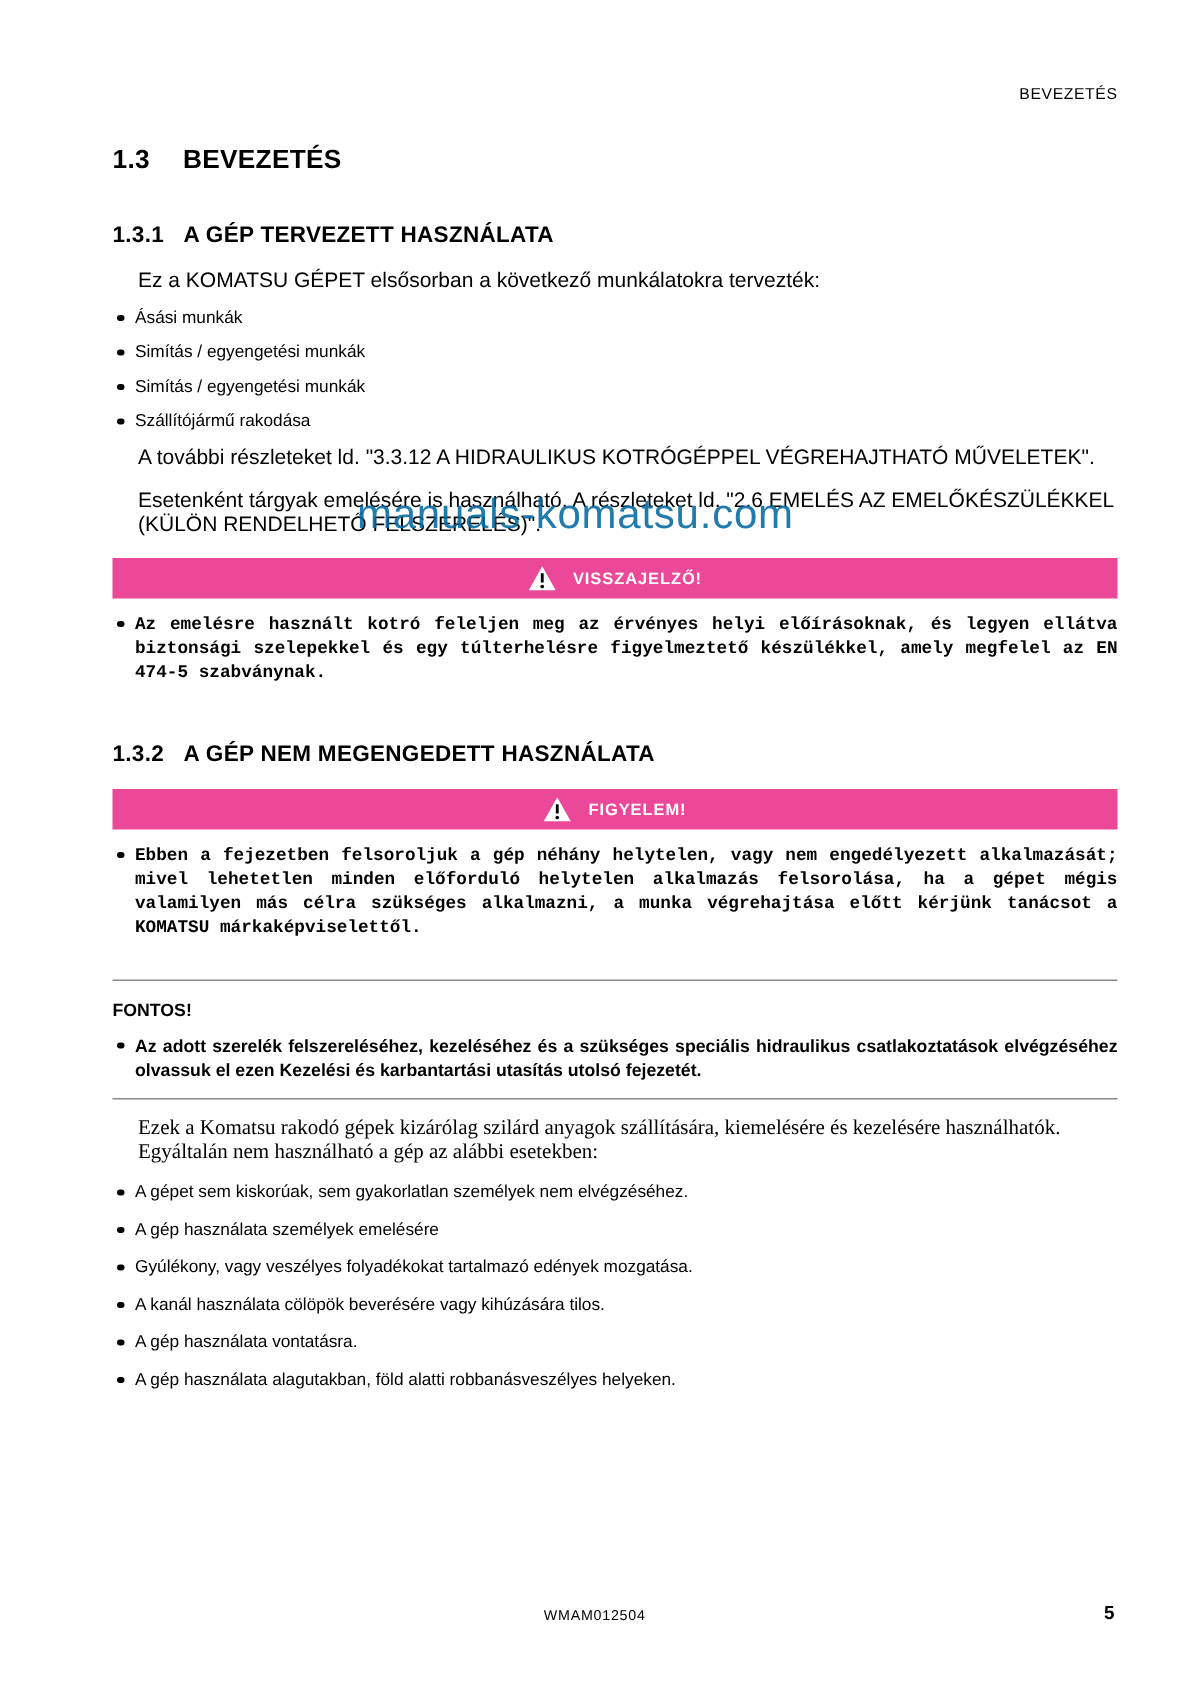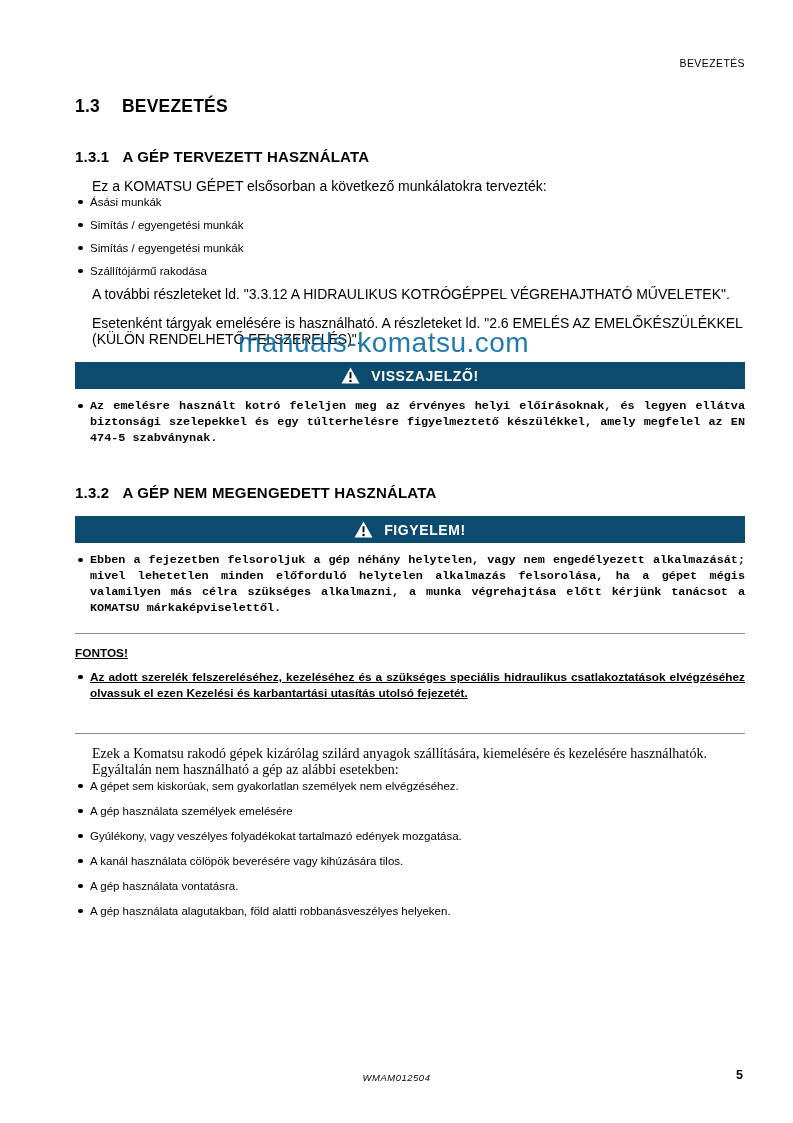"Ásási munkák" ul.bullets { margin-top: none -> 10px }
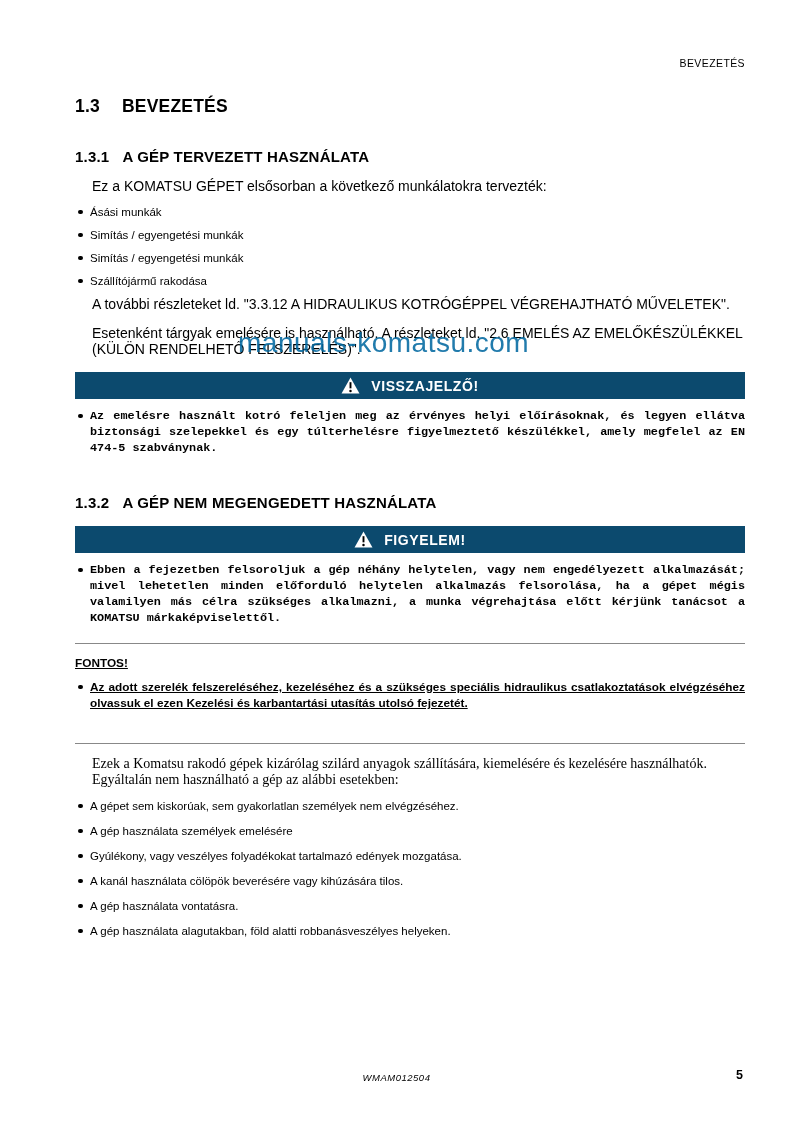"VISSZAJELZŐ!" .alert-banner { background: #0c4a6e -> #ec4899; font-size: 14px -> 11px }
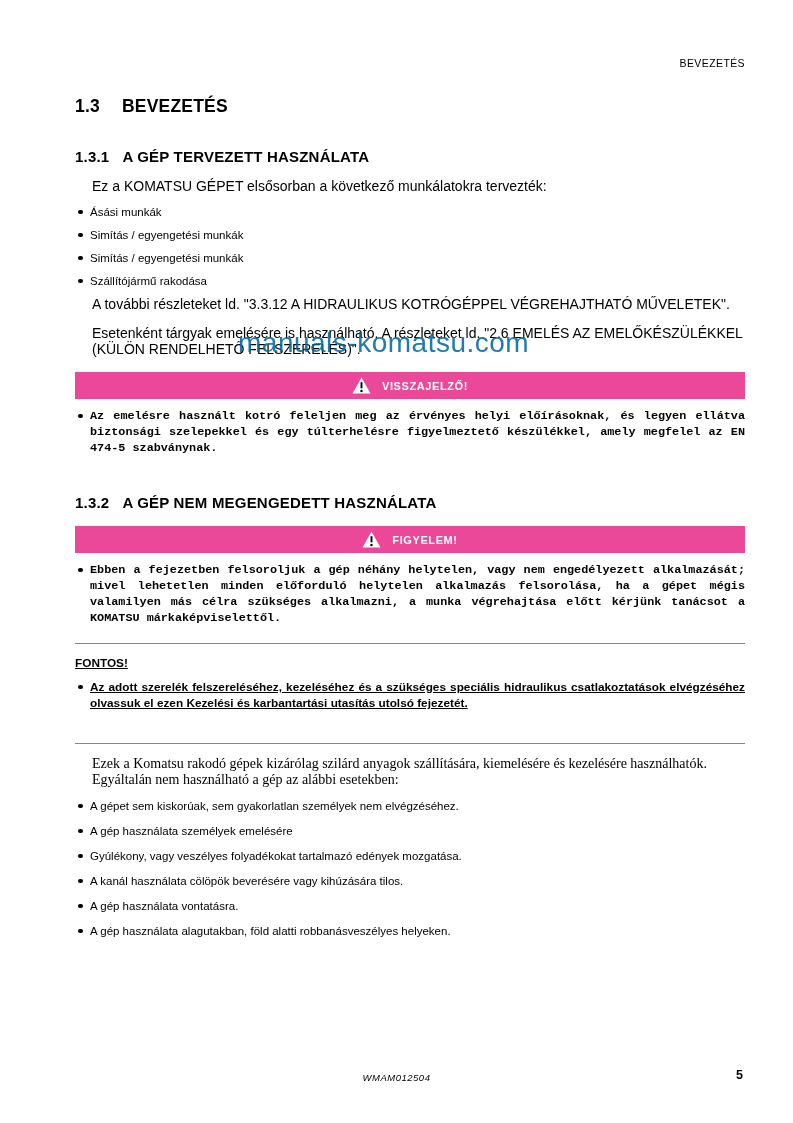"FONTOS!" .important-block { margin-top: 17px -> 27px; padding: 12px 0 21px 0 -> 12px 0 0 0; text-decoration: underline -> none }
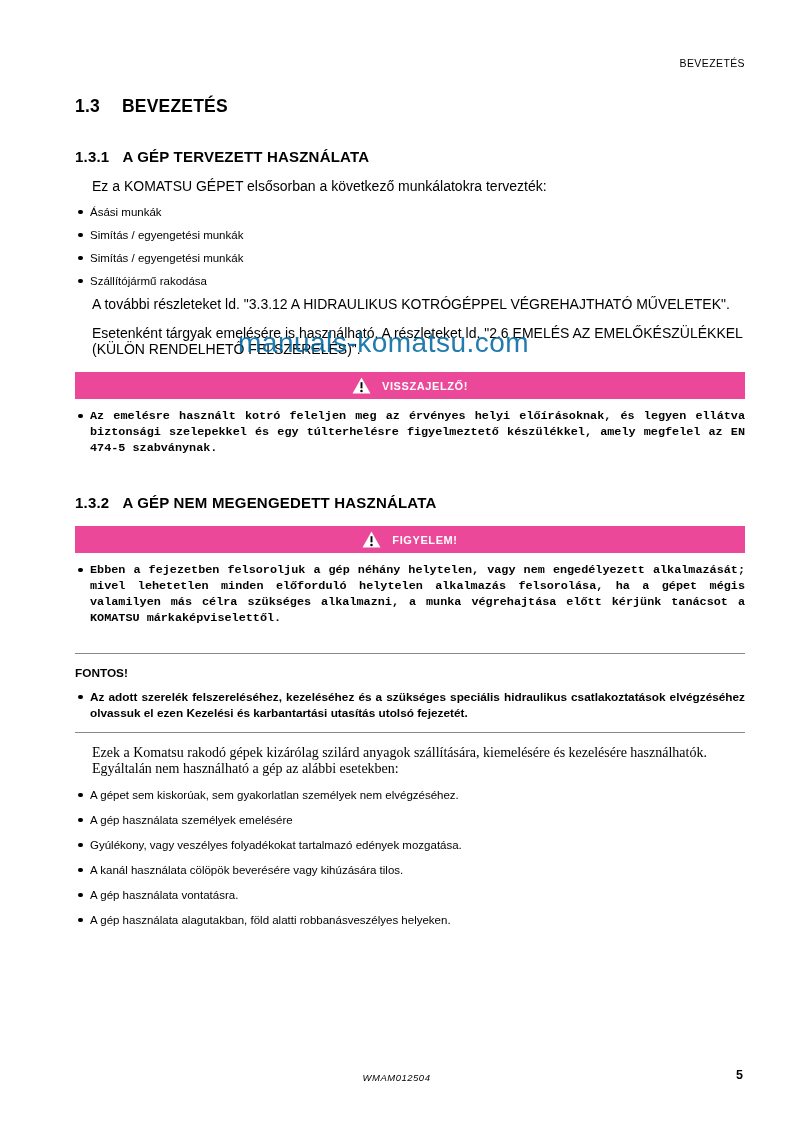"WMAM012504" .footer-code { font-style: italic -> none }
